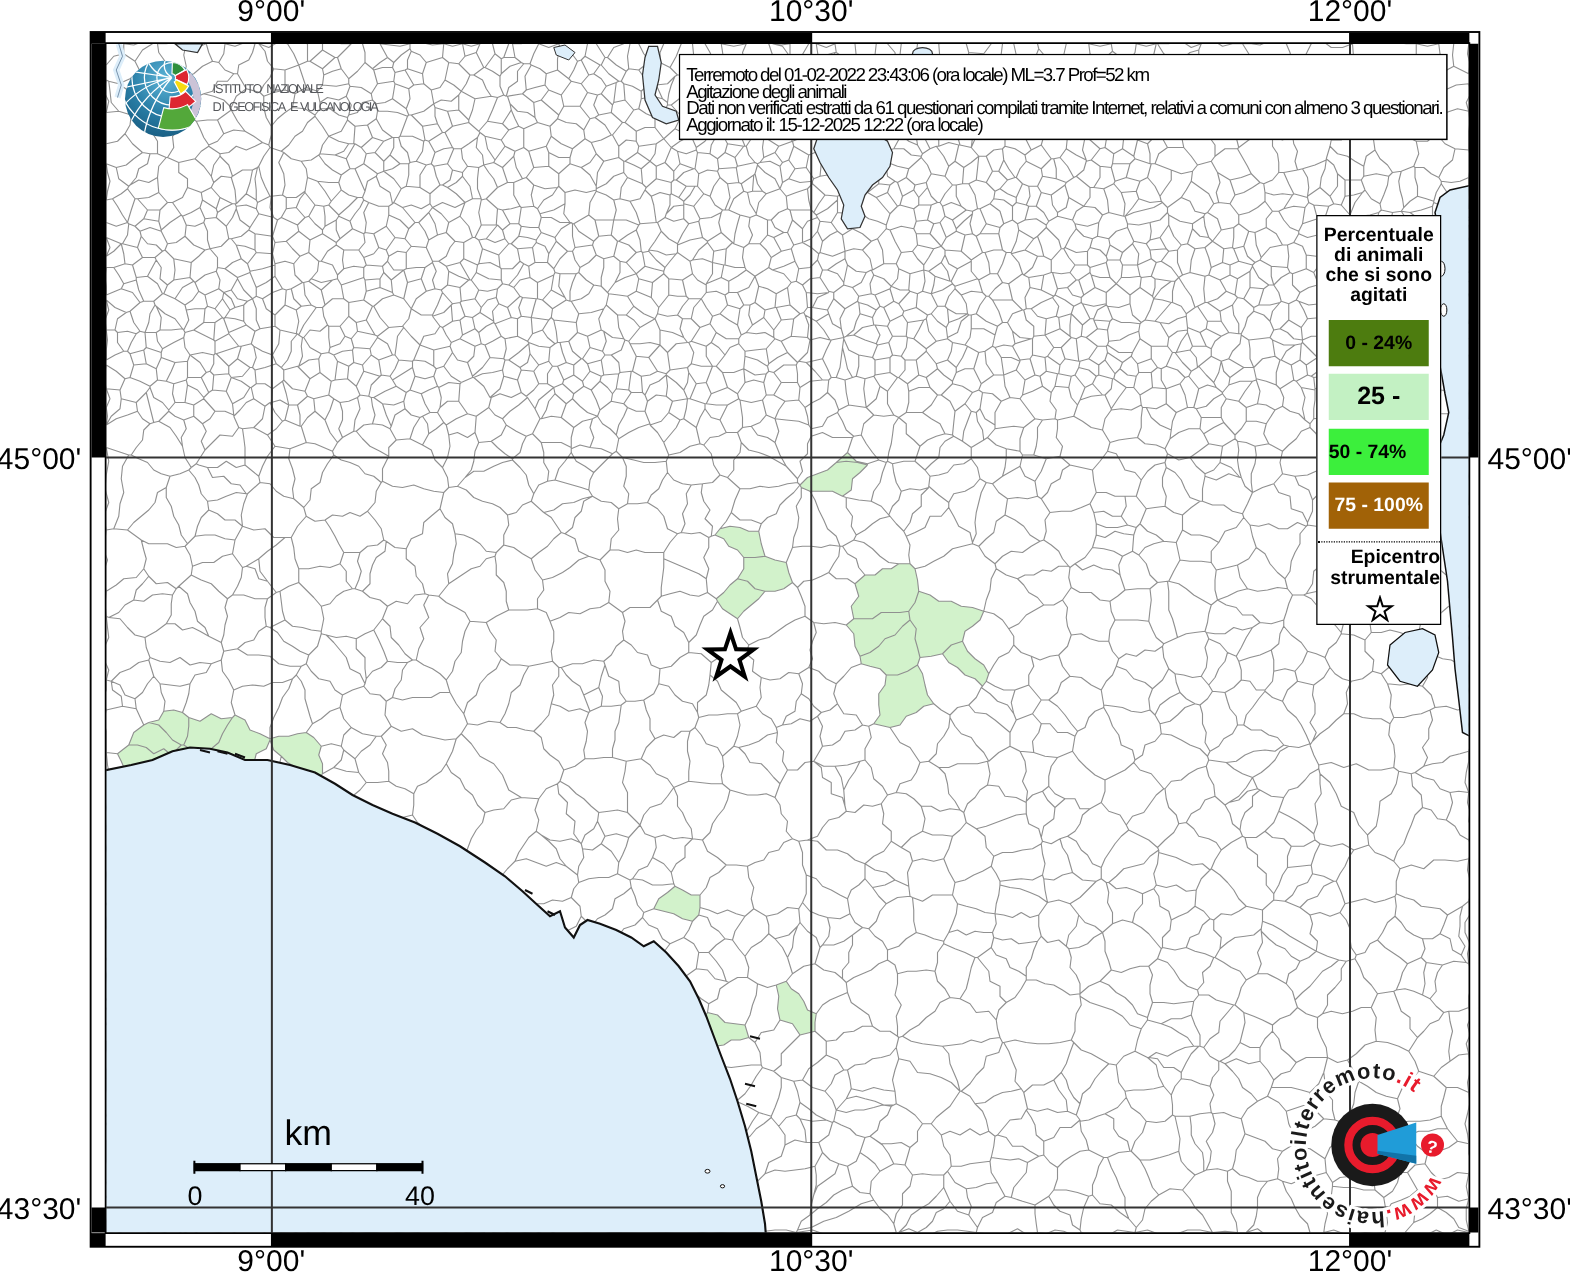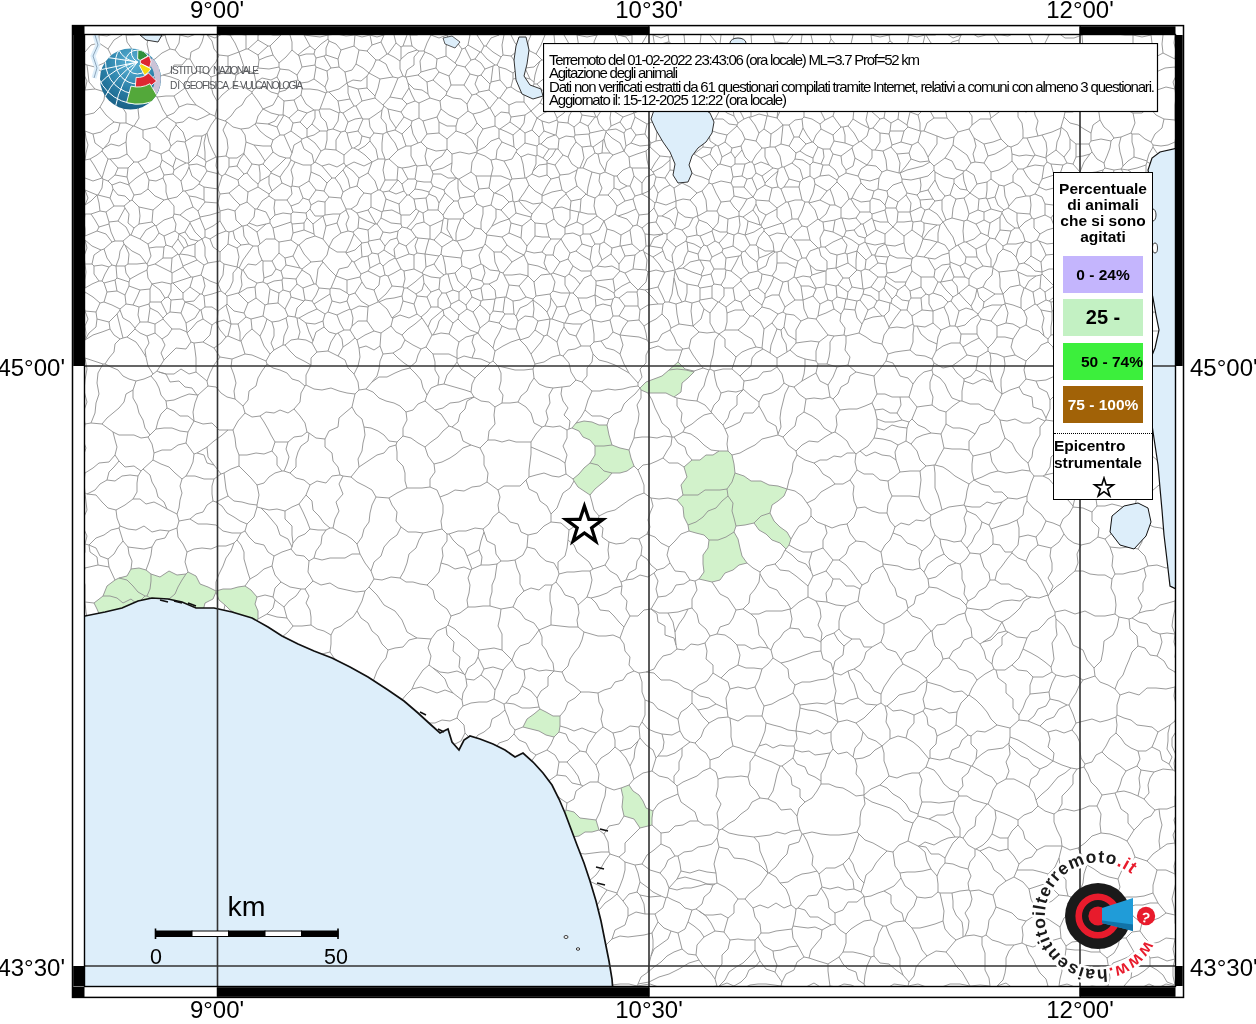"0 - 24%" div { background: #c4b5fd -> #4d7c0f }
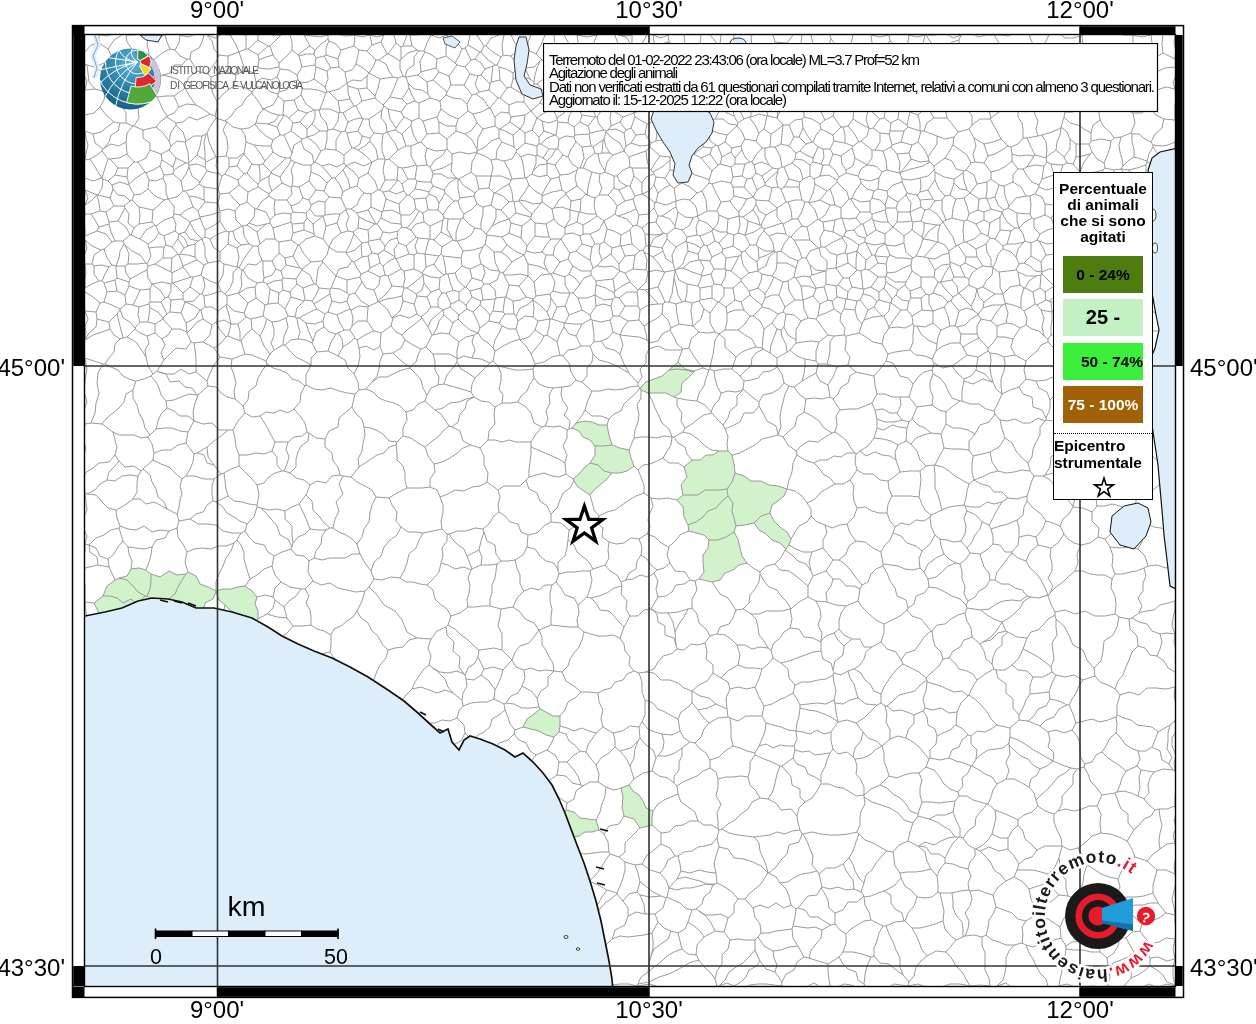"50 - 74%" div { text-align: right -> left }
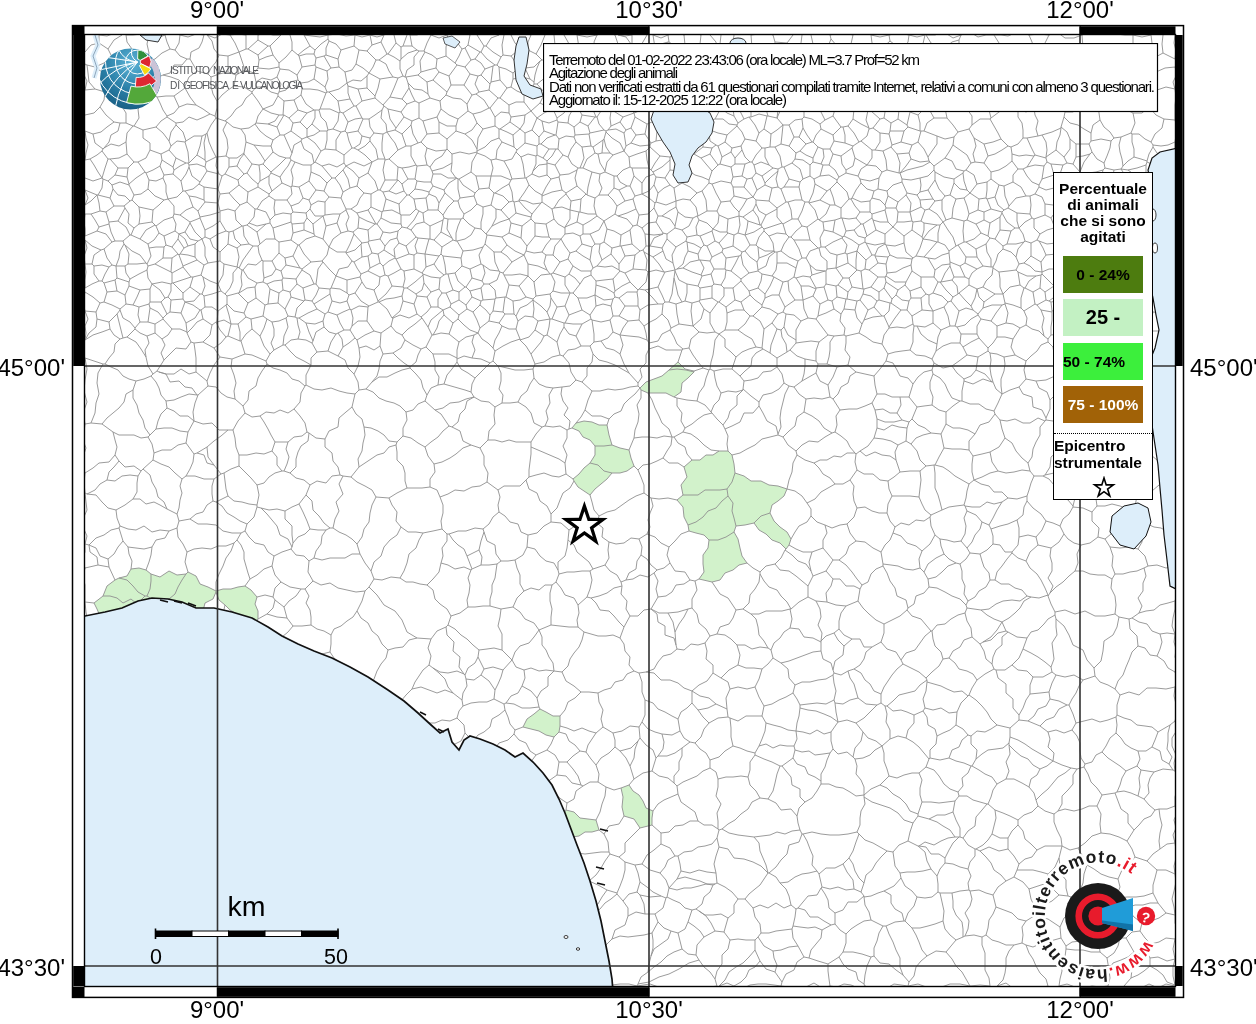"Epicentro" div { text-align: left -> right }
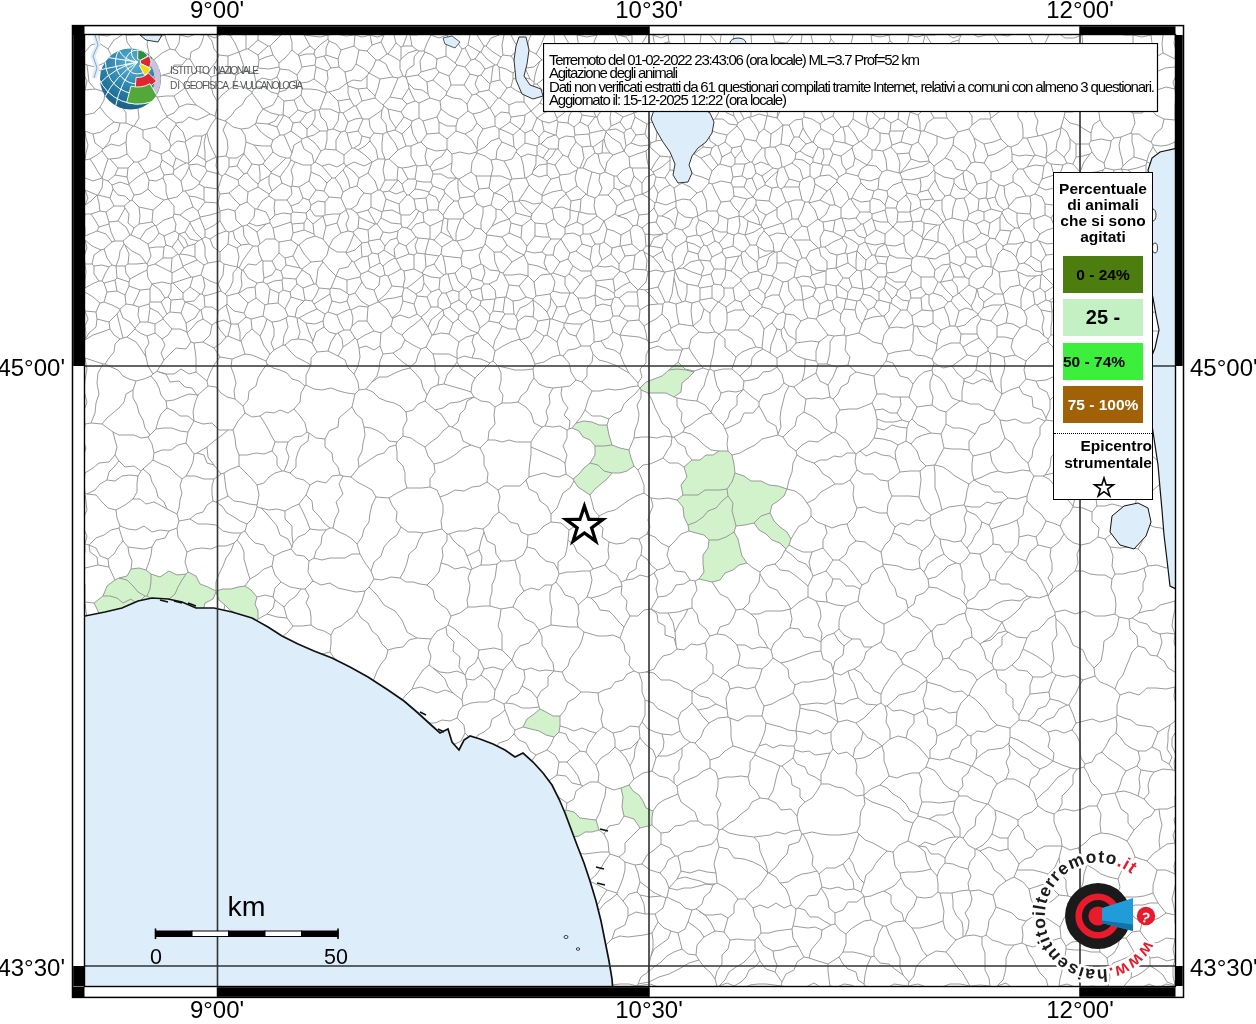"50" div { text: 50 -> 40 }
